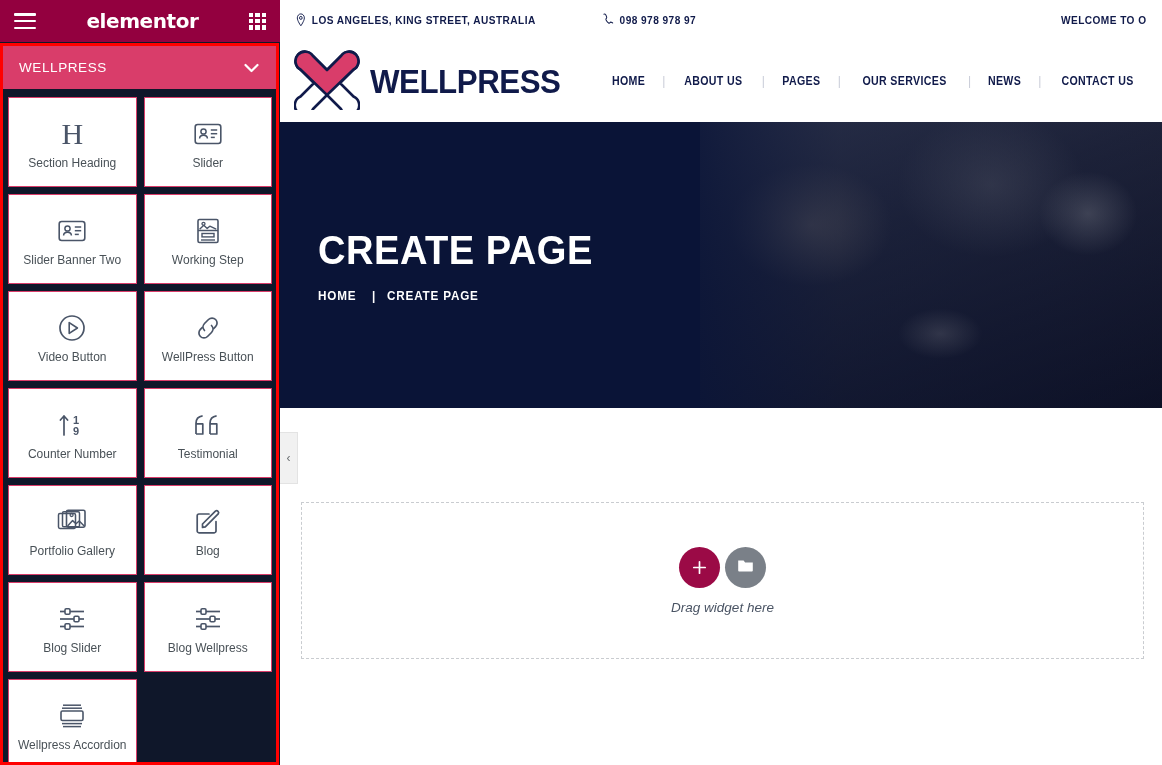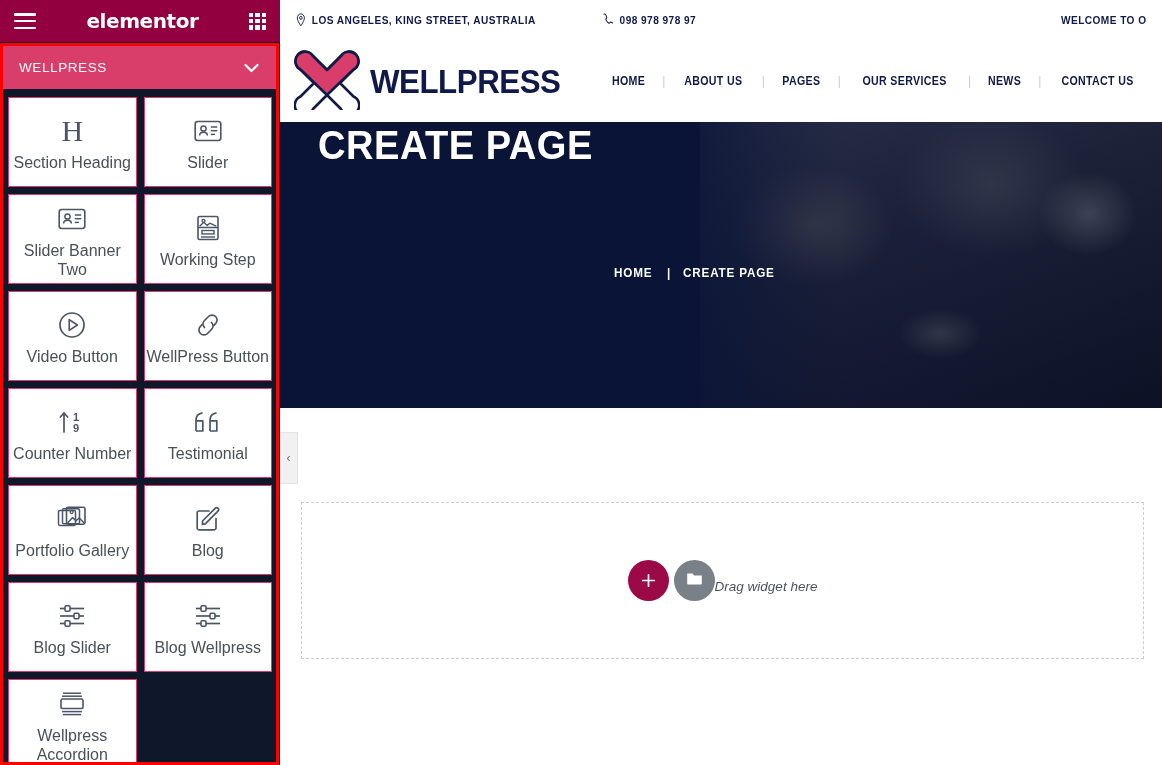"Section Heading" .widget .wlabel { font-size: 16px -> 12px }
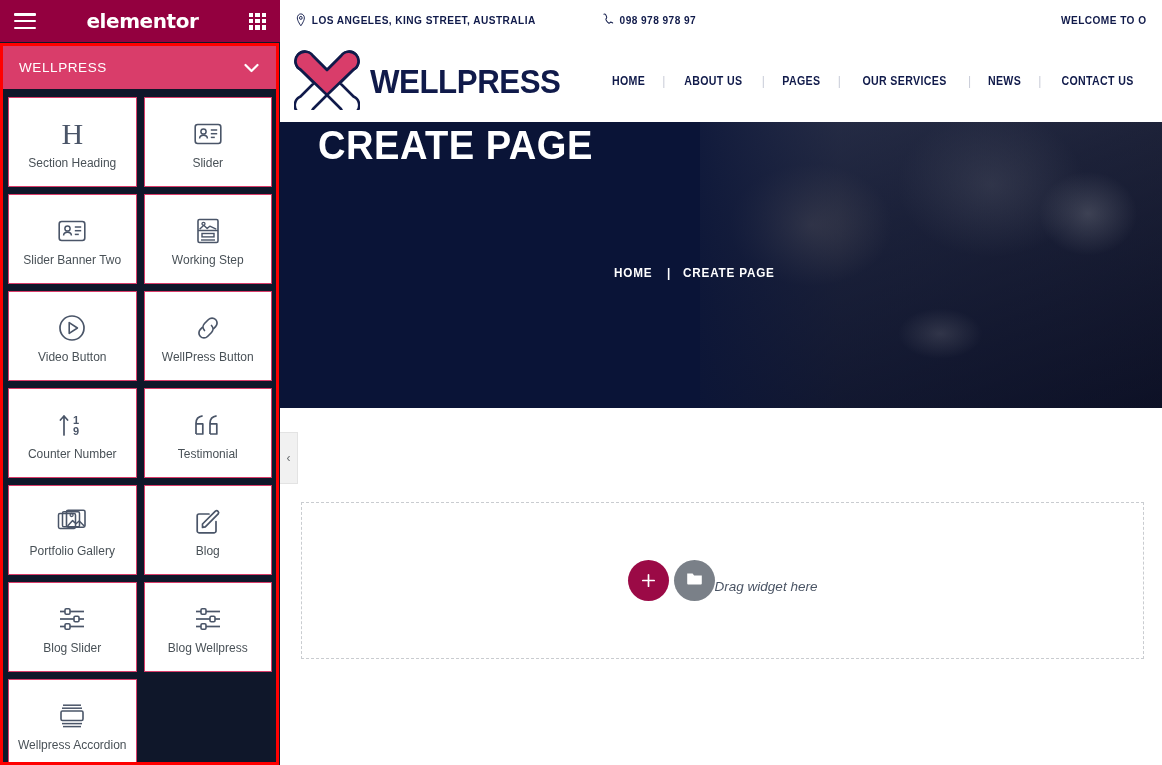"CREATE PAGE" #hero-content { flex-direction: row -> column }
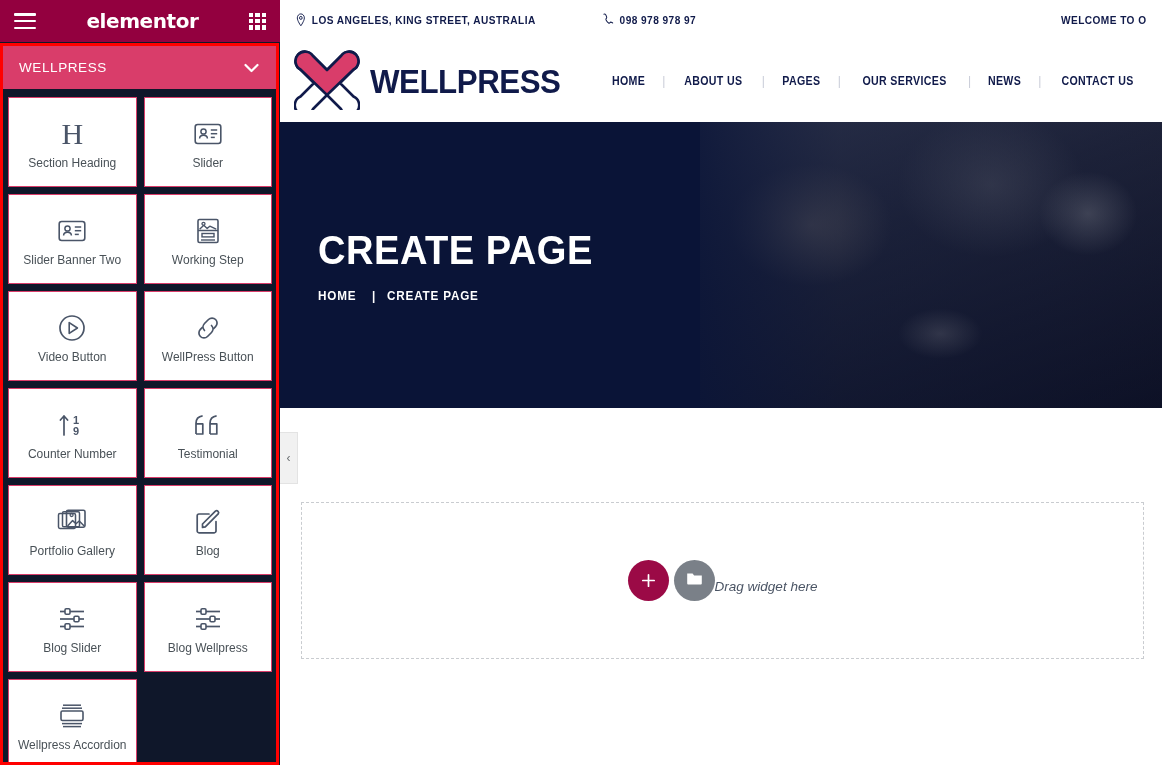"Drag widget here" #dropzone { flex-direction: row -> column }
